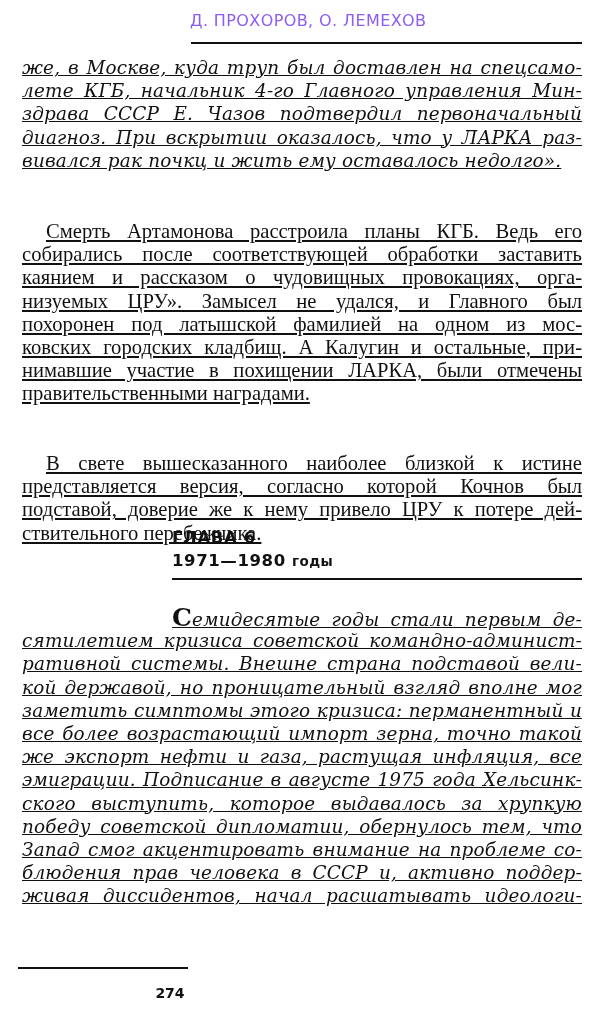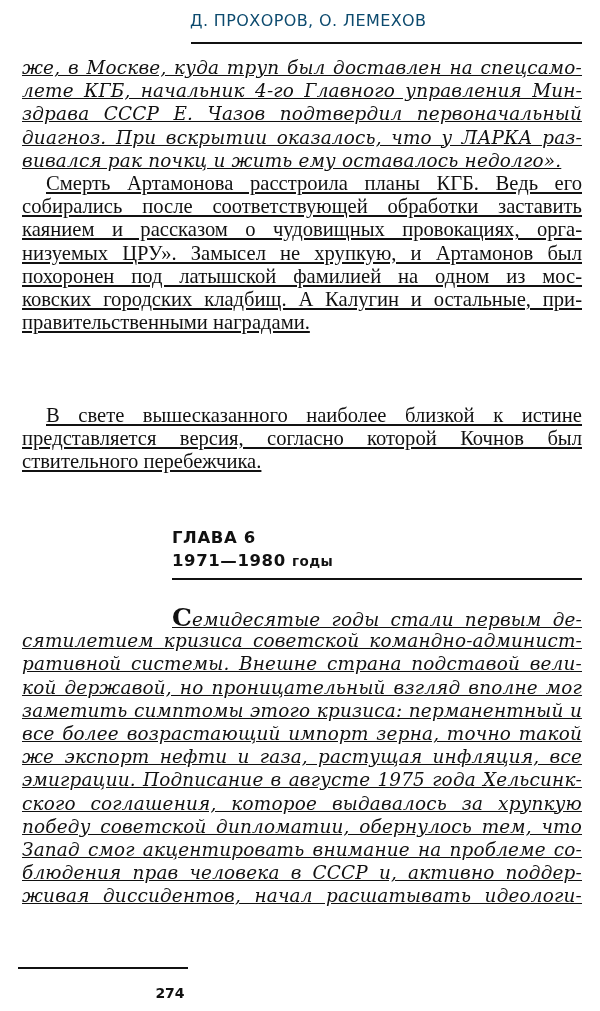"Д. ПРОХОРОВ, О. ЛЕМЕХОВ" .running-head { color: #0c4a6e -> #8b5cf6 }
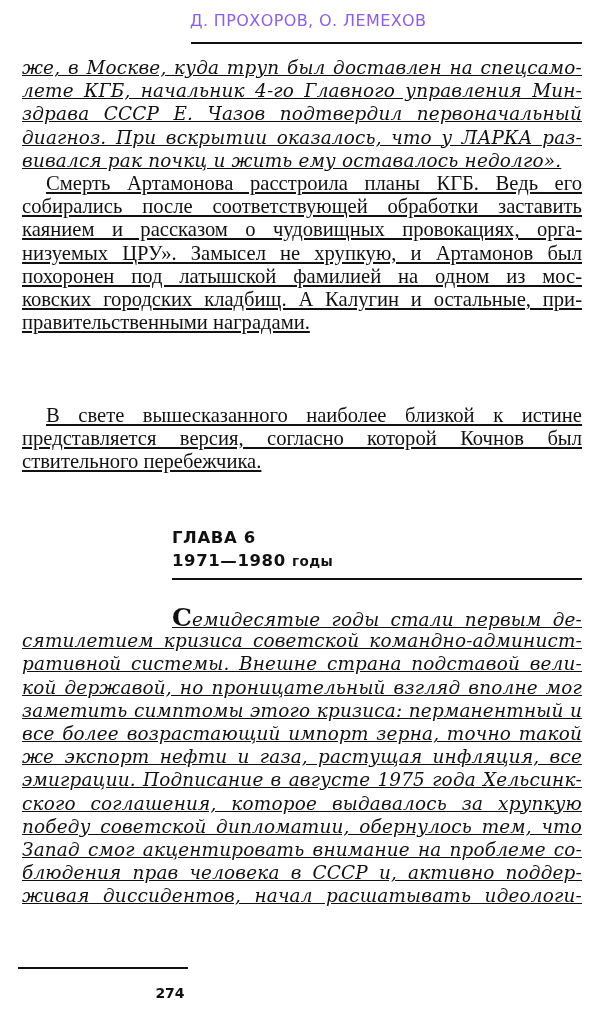"Смерть Артамонова расстроила планы КГБ." .indent { margin-top: none -> 48px }
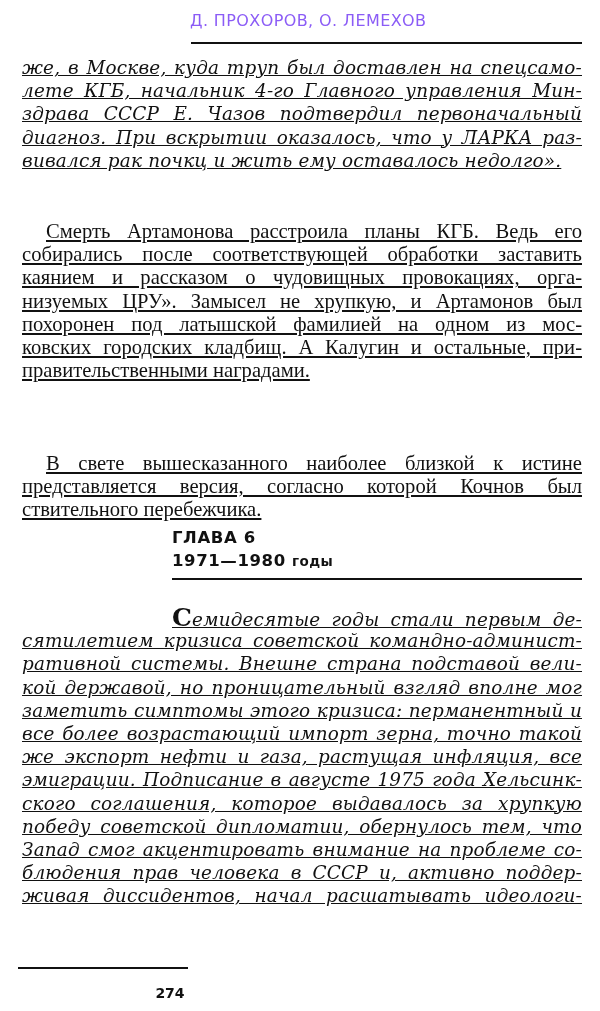"низуемых ЦРУ». Замысел не хрупкую," span.line { text: хрупкую, и Артамонов -> удался, и Главного }
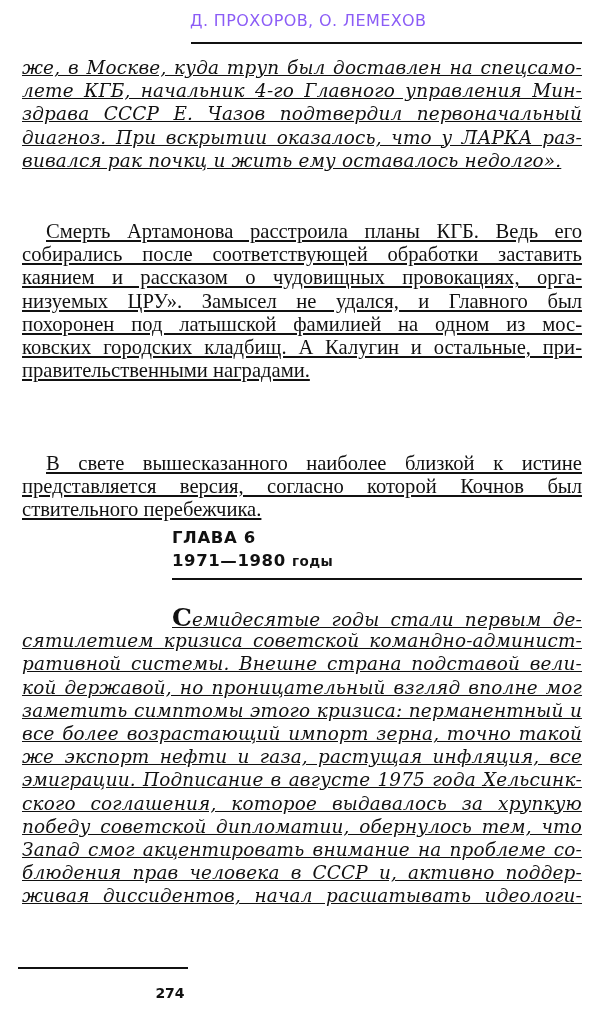"нимавшие участие в похищении ЛАРКА," span.line { html: none -> <span>нимавшие участие в похищении ЛАРКА, были отмечены</span> }
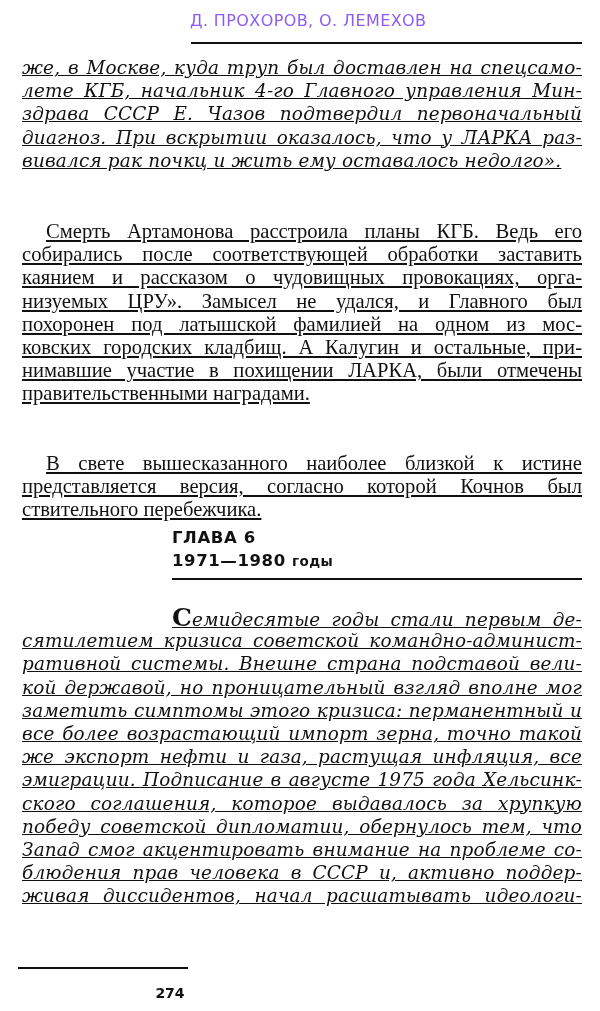"подставой, доверие же к нему" span.line { html: none -> <span>подставой, доверие же к нему привело ЦРУ к потере дей-</span> }
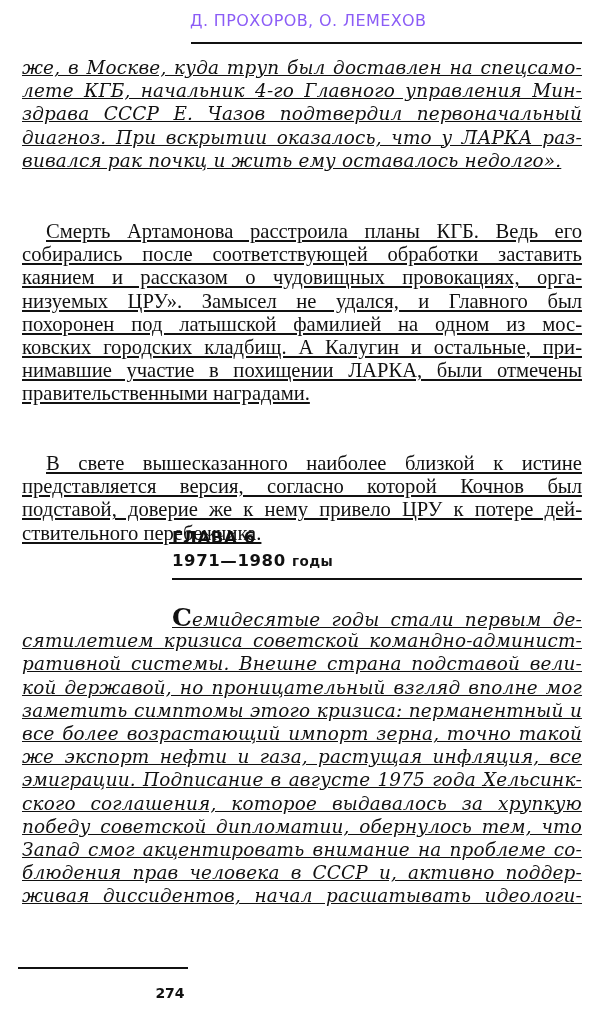"ского соглашения, которое выдавалось за" span.line { text: соглашения -> выступить }
